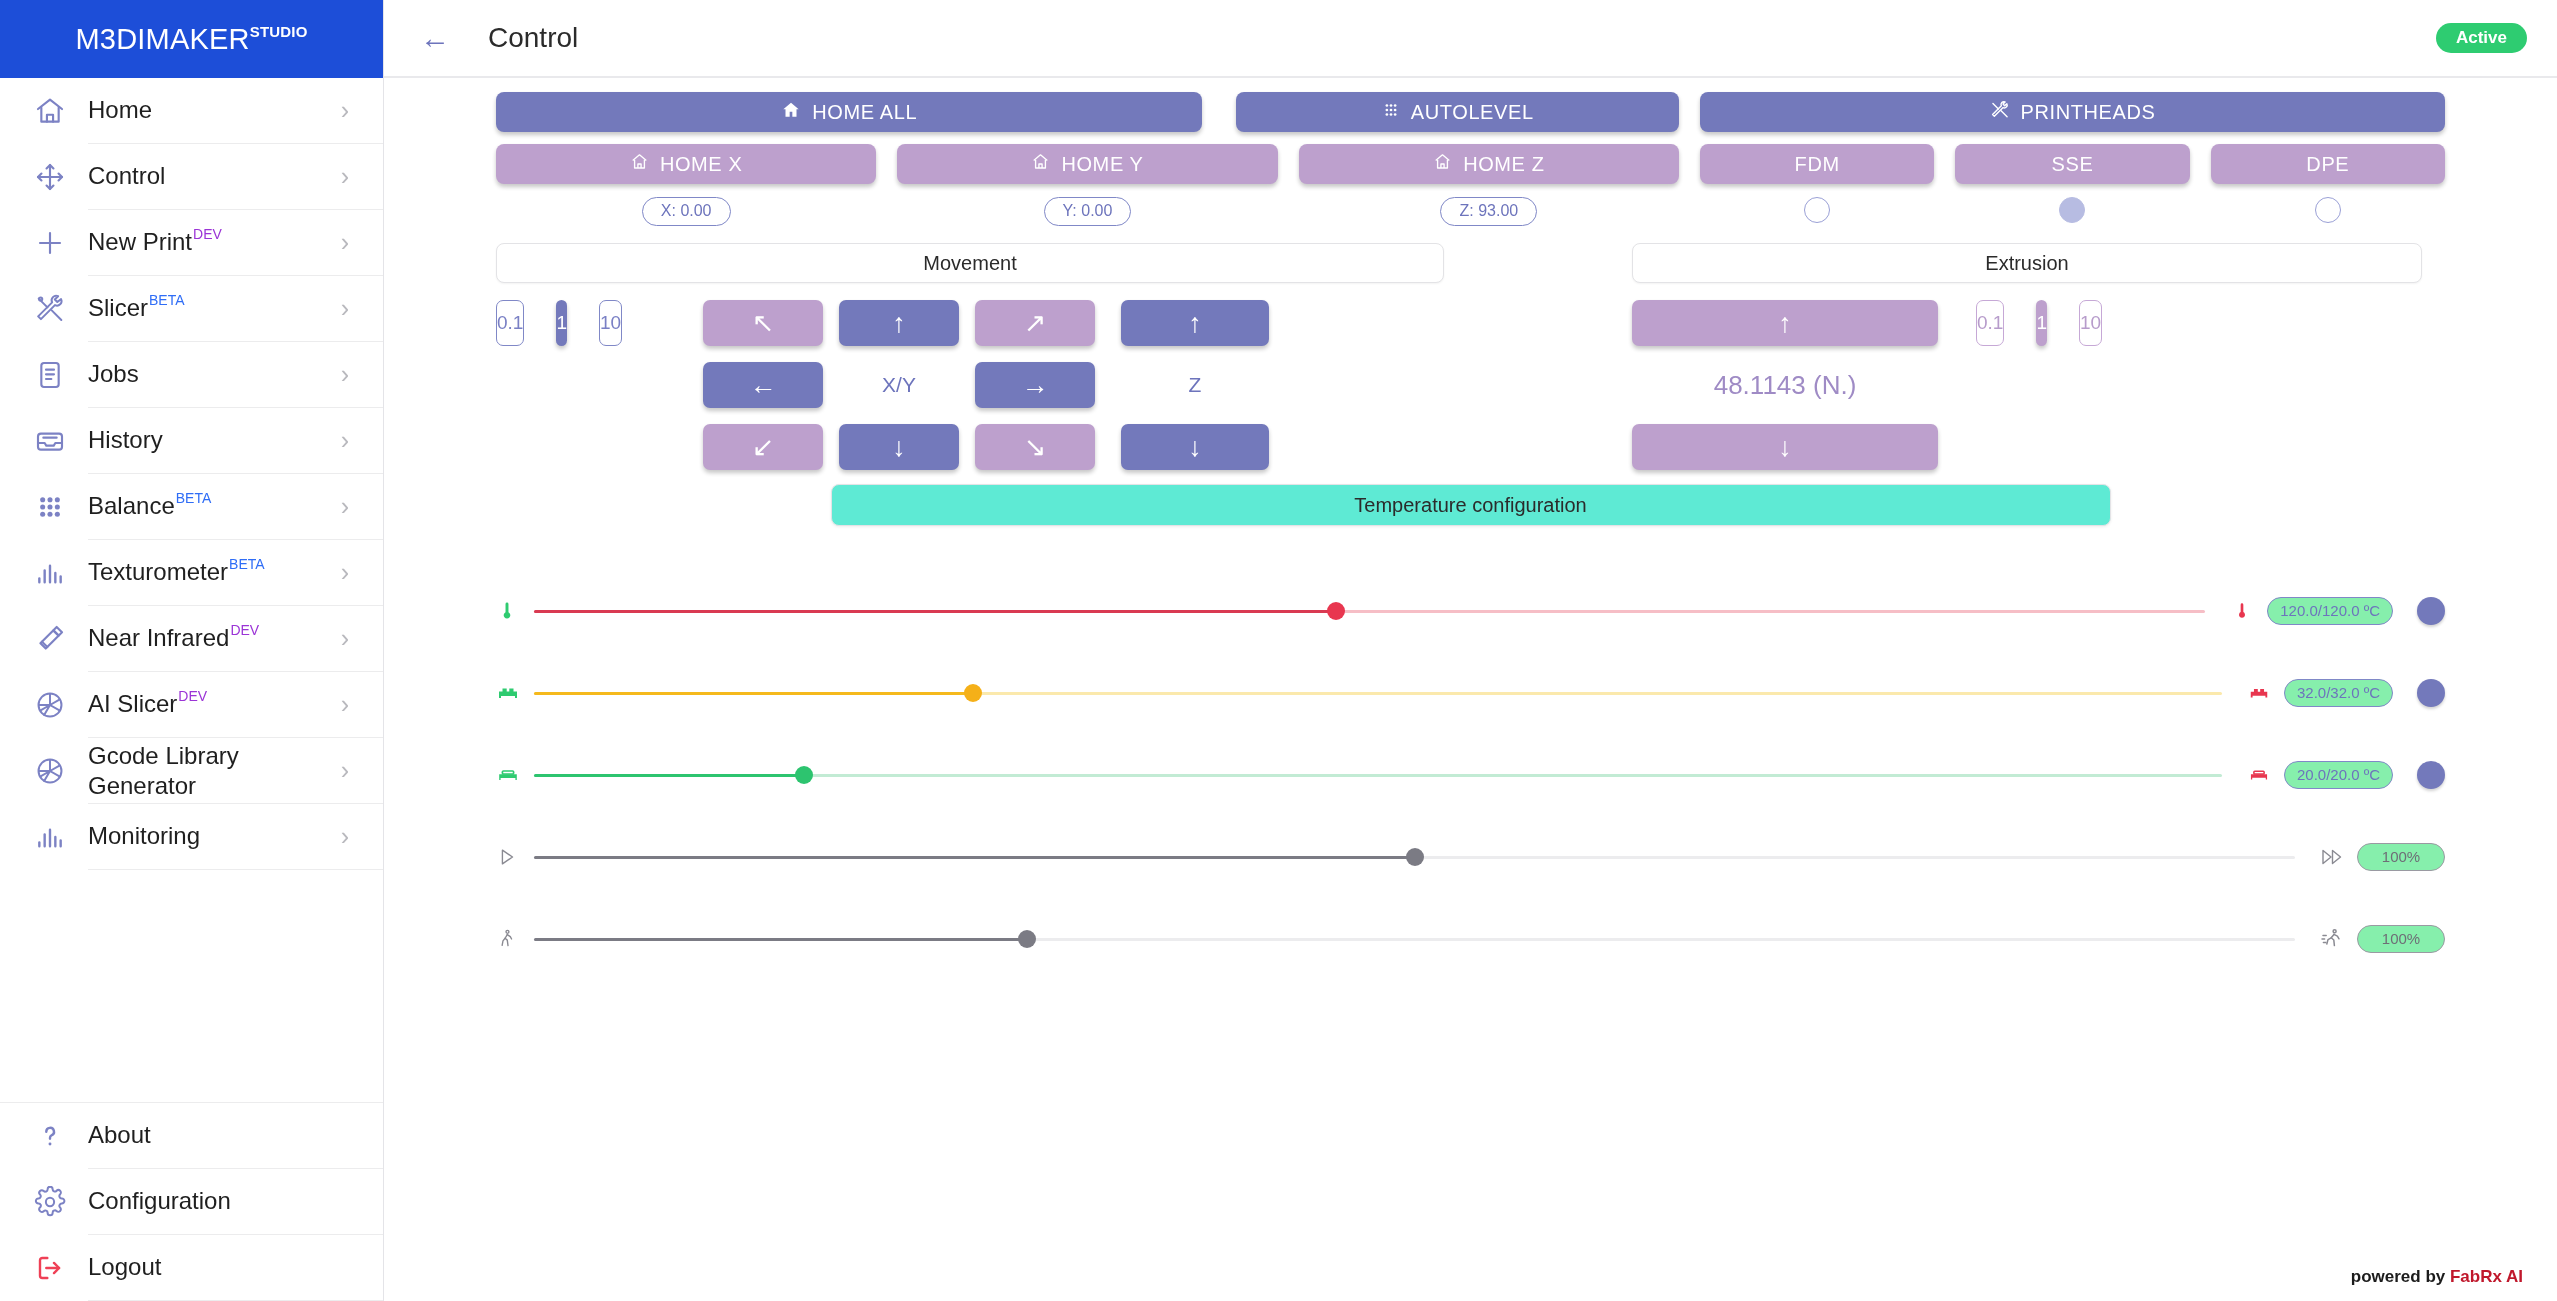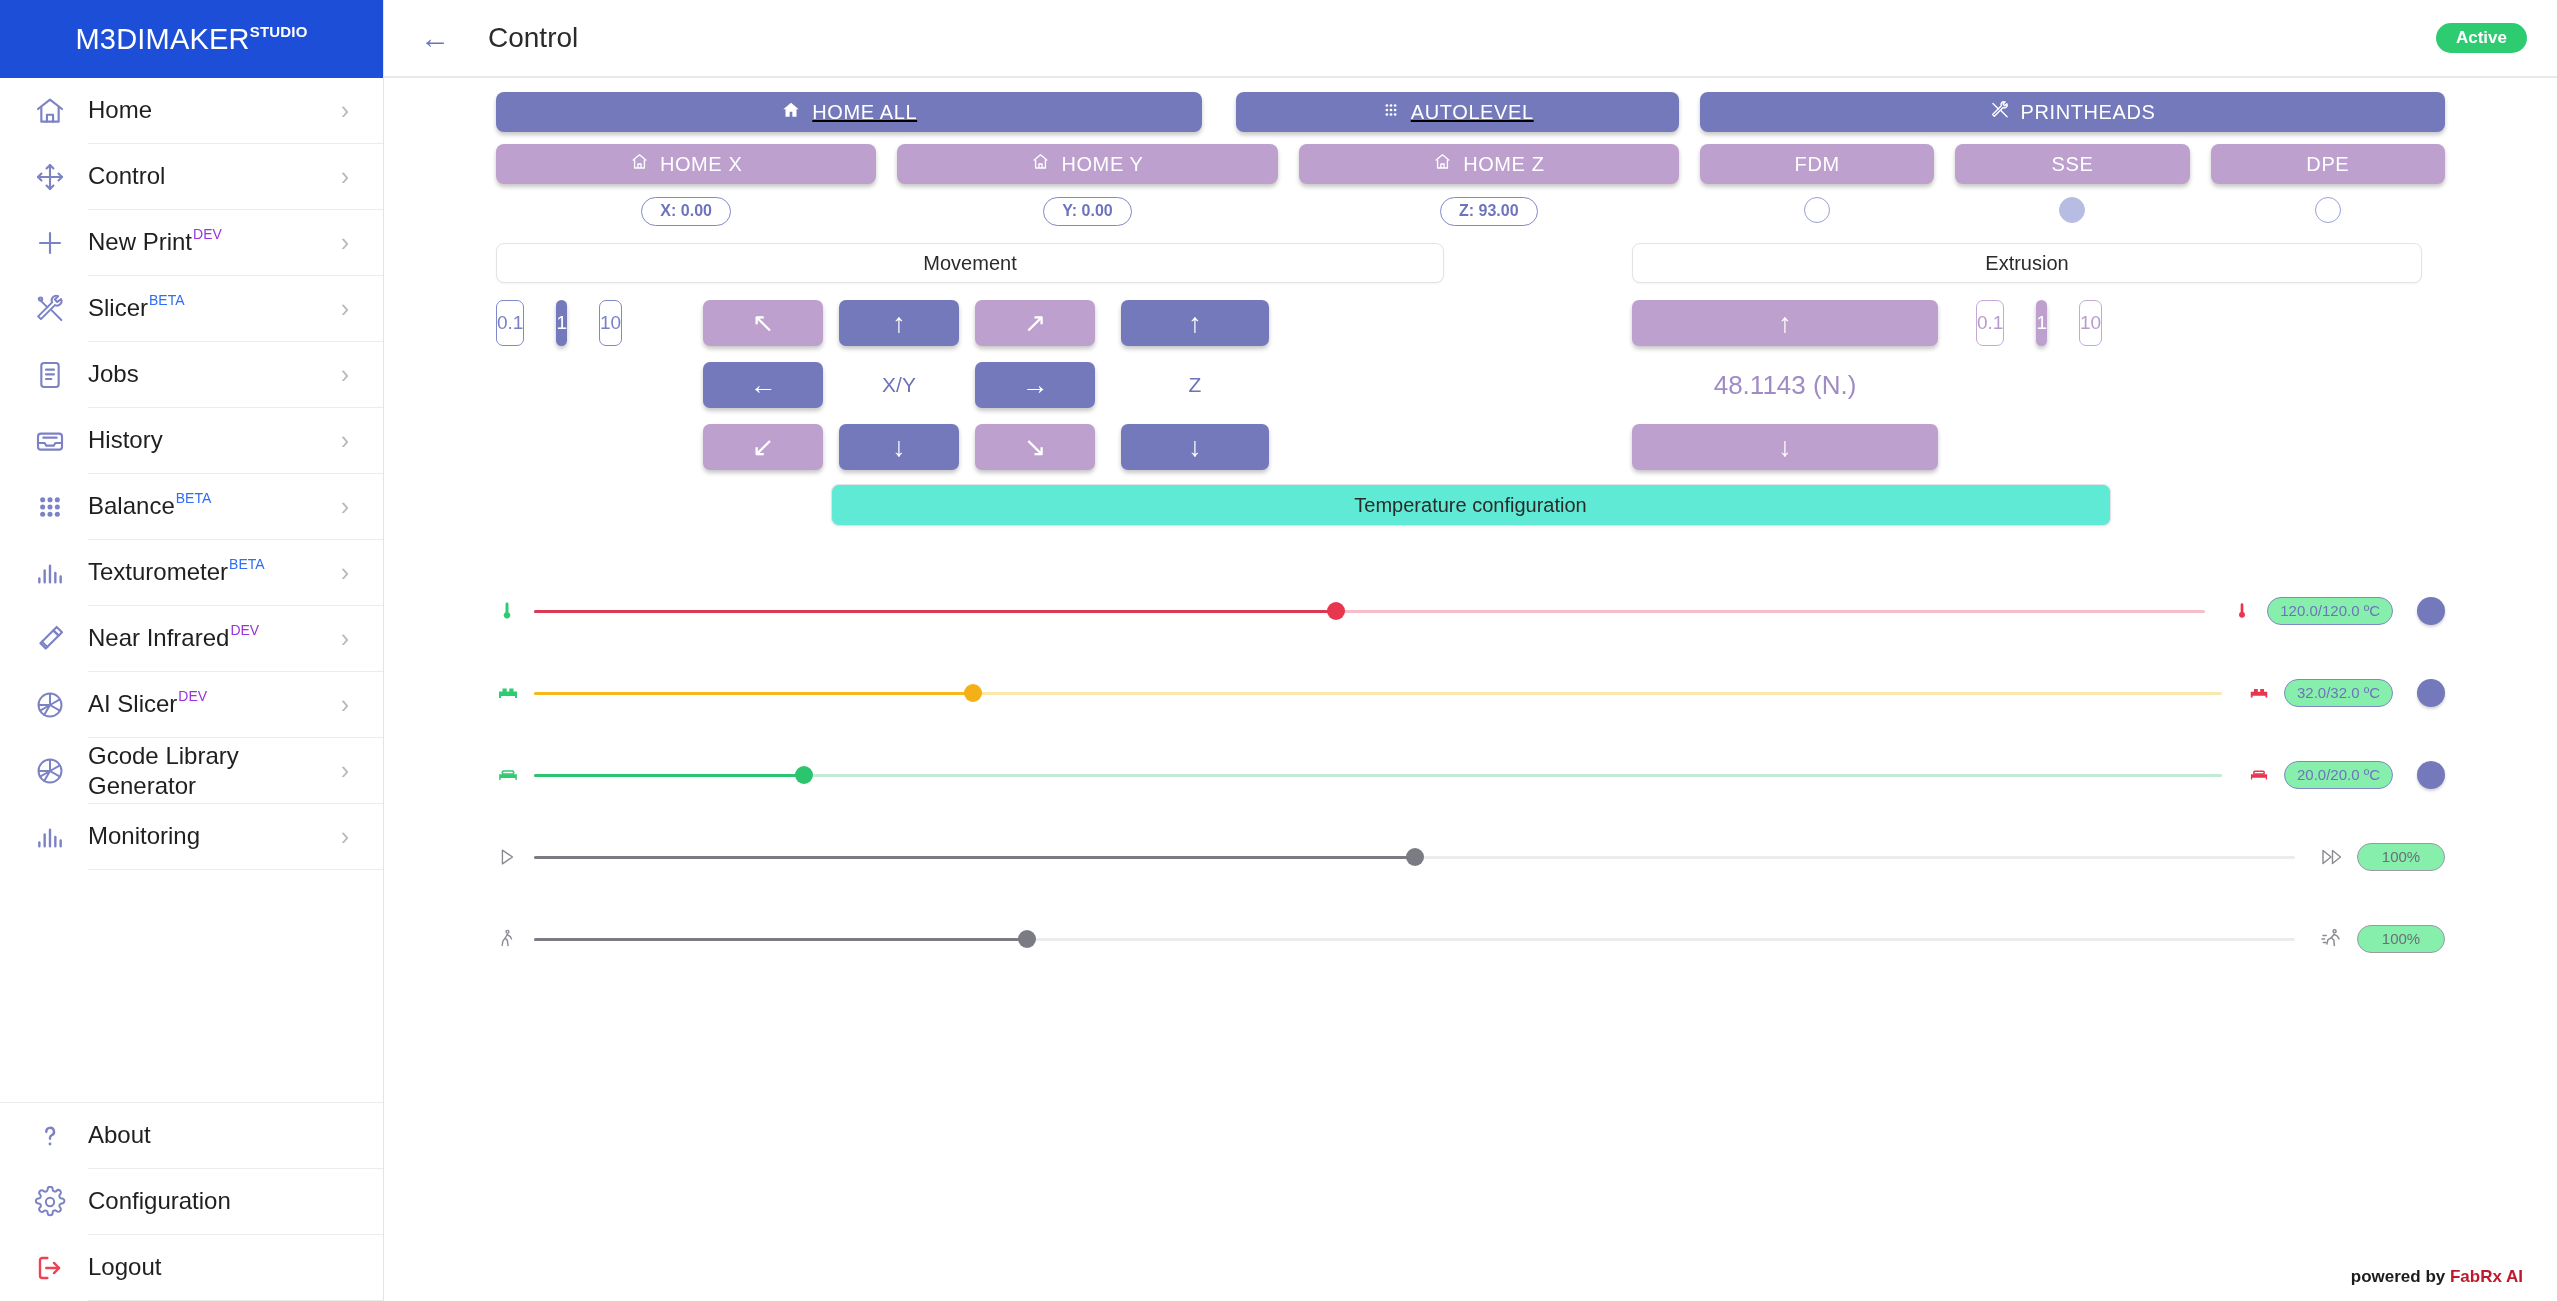"HOME ALL" div.grp-left { text-decoration: underline -> none }
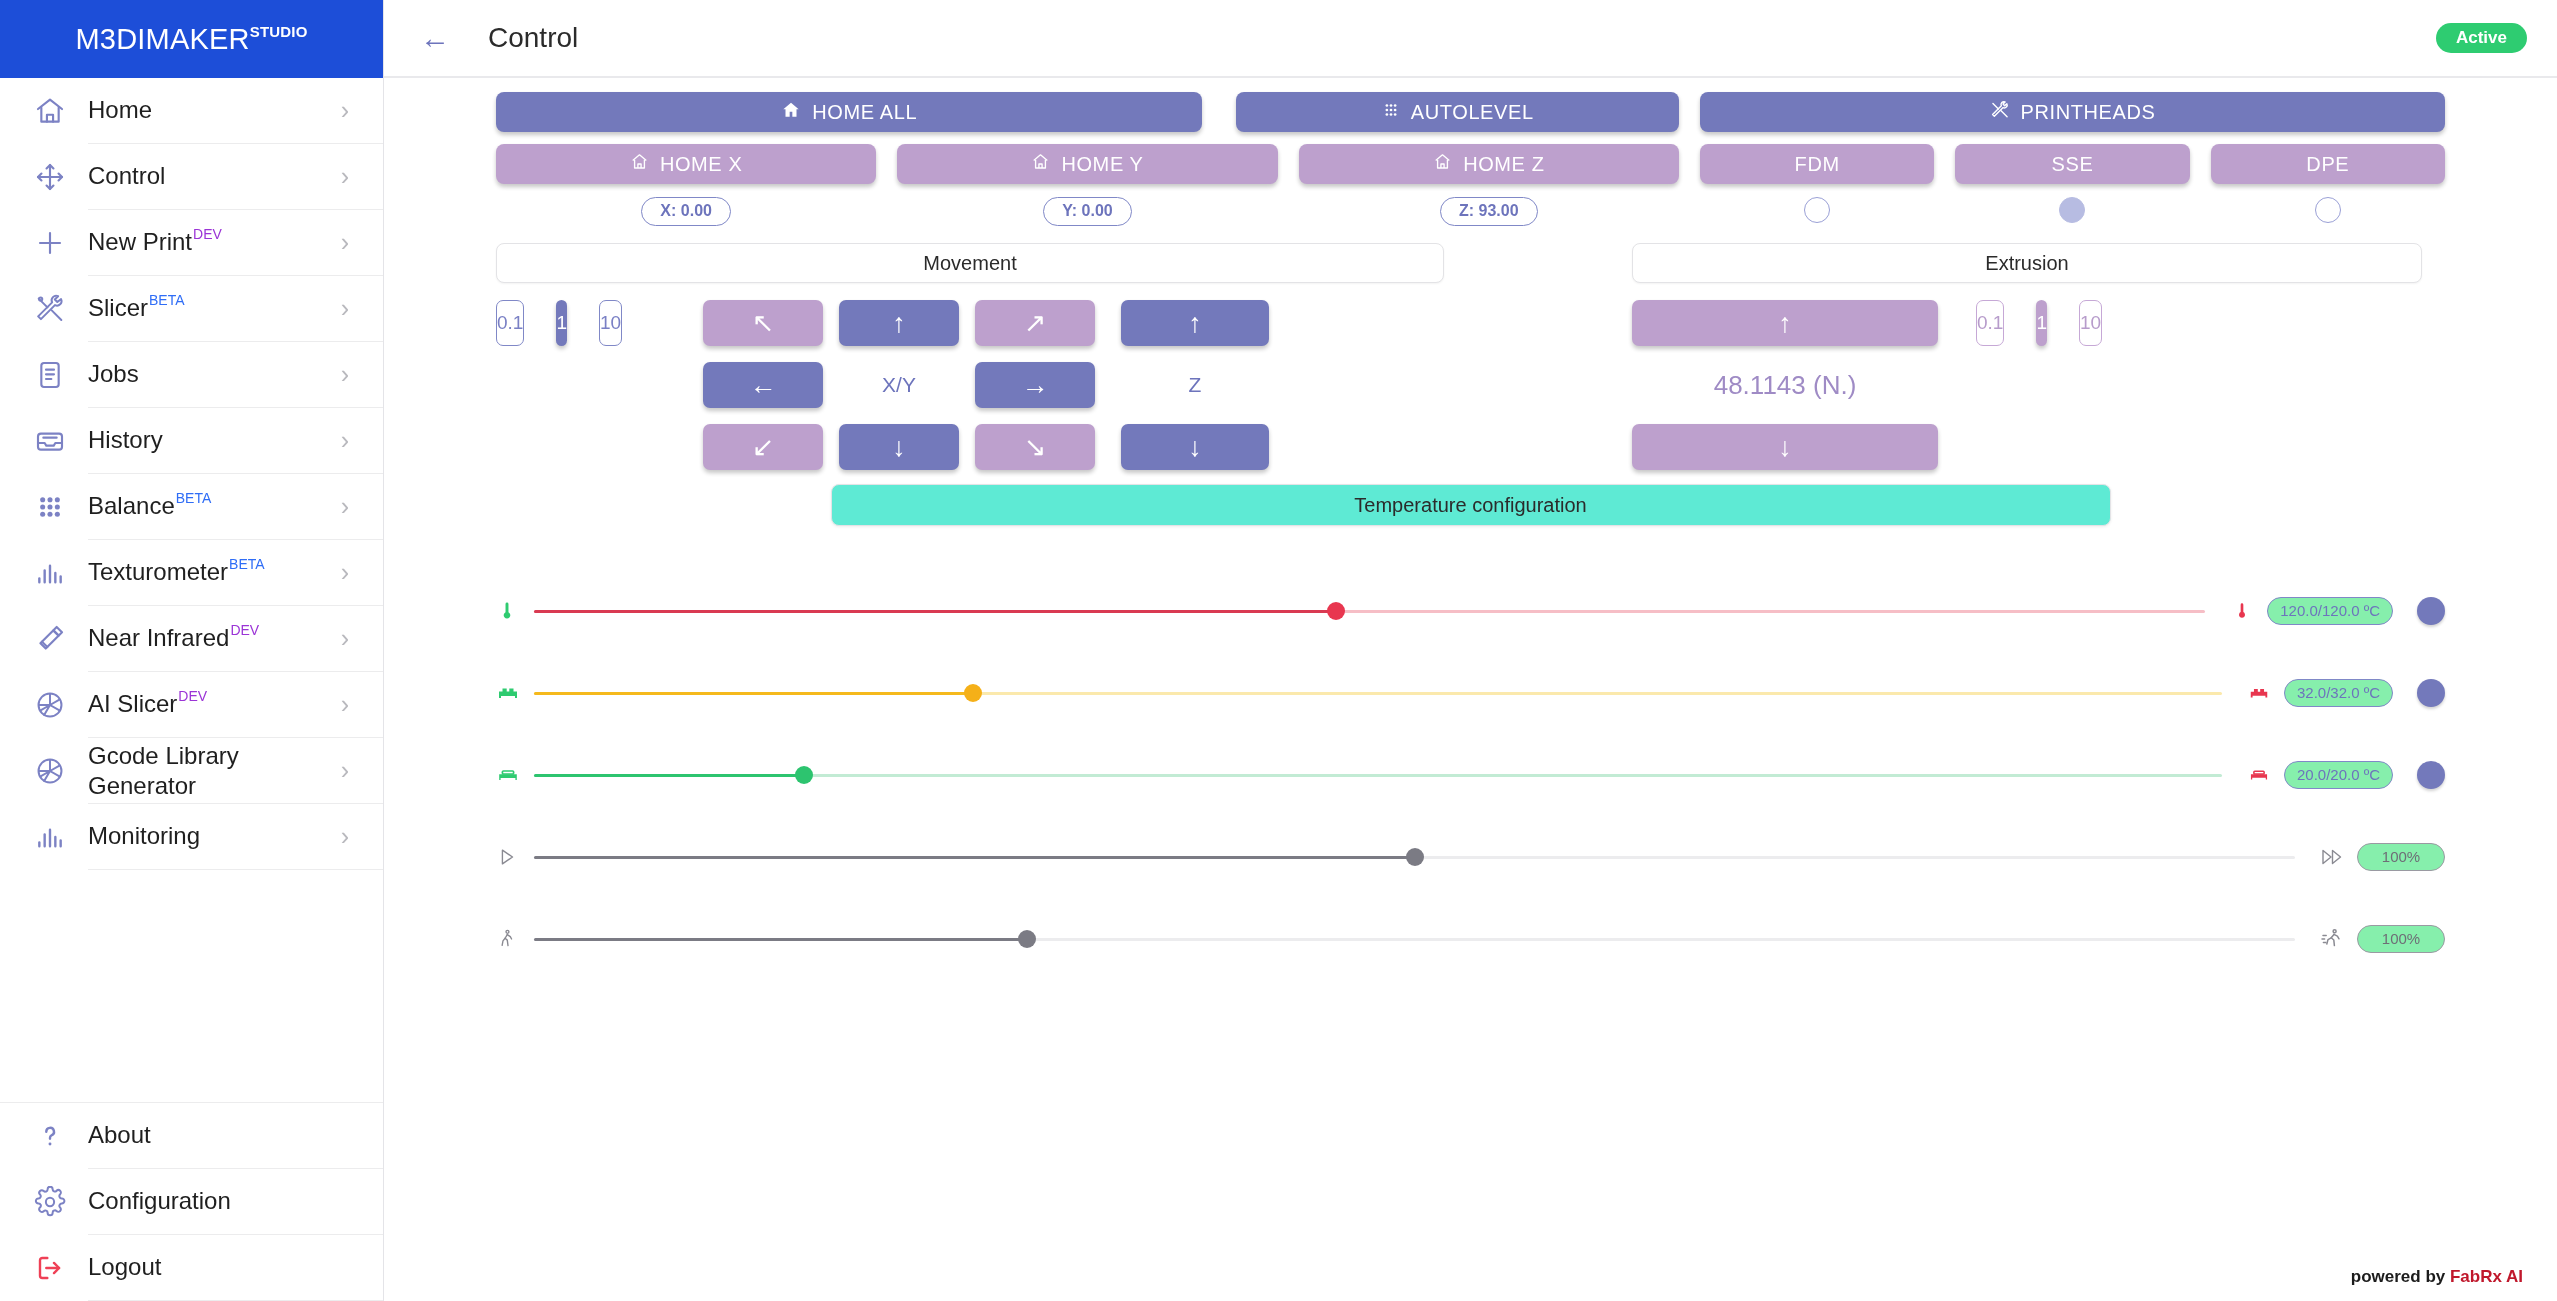"X: 0.00" div { font-weight: bold -> none }
